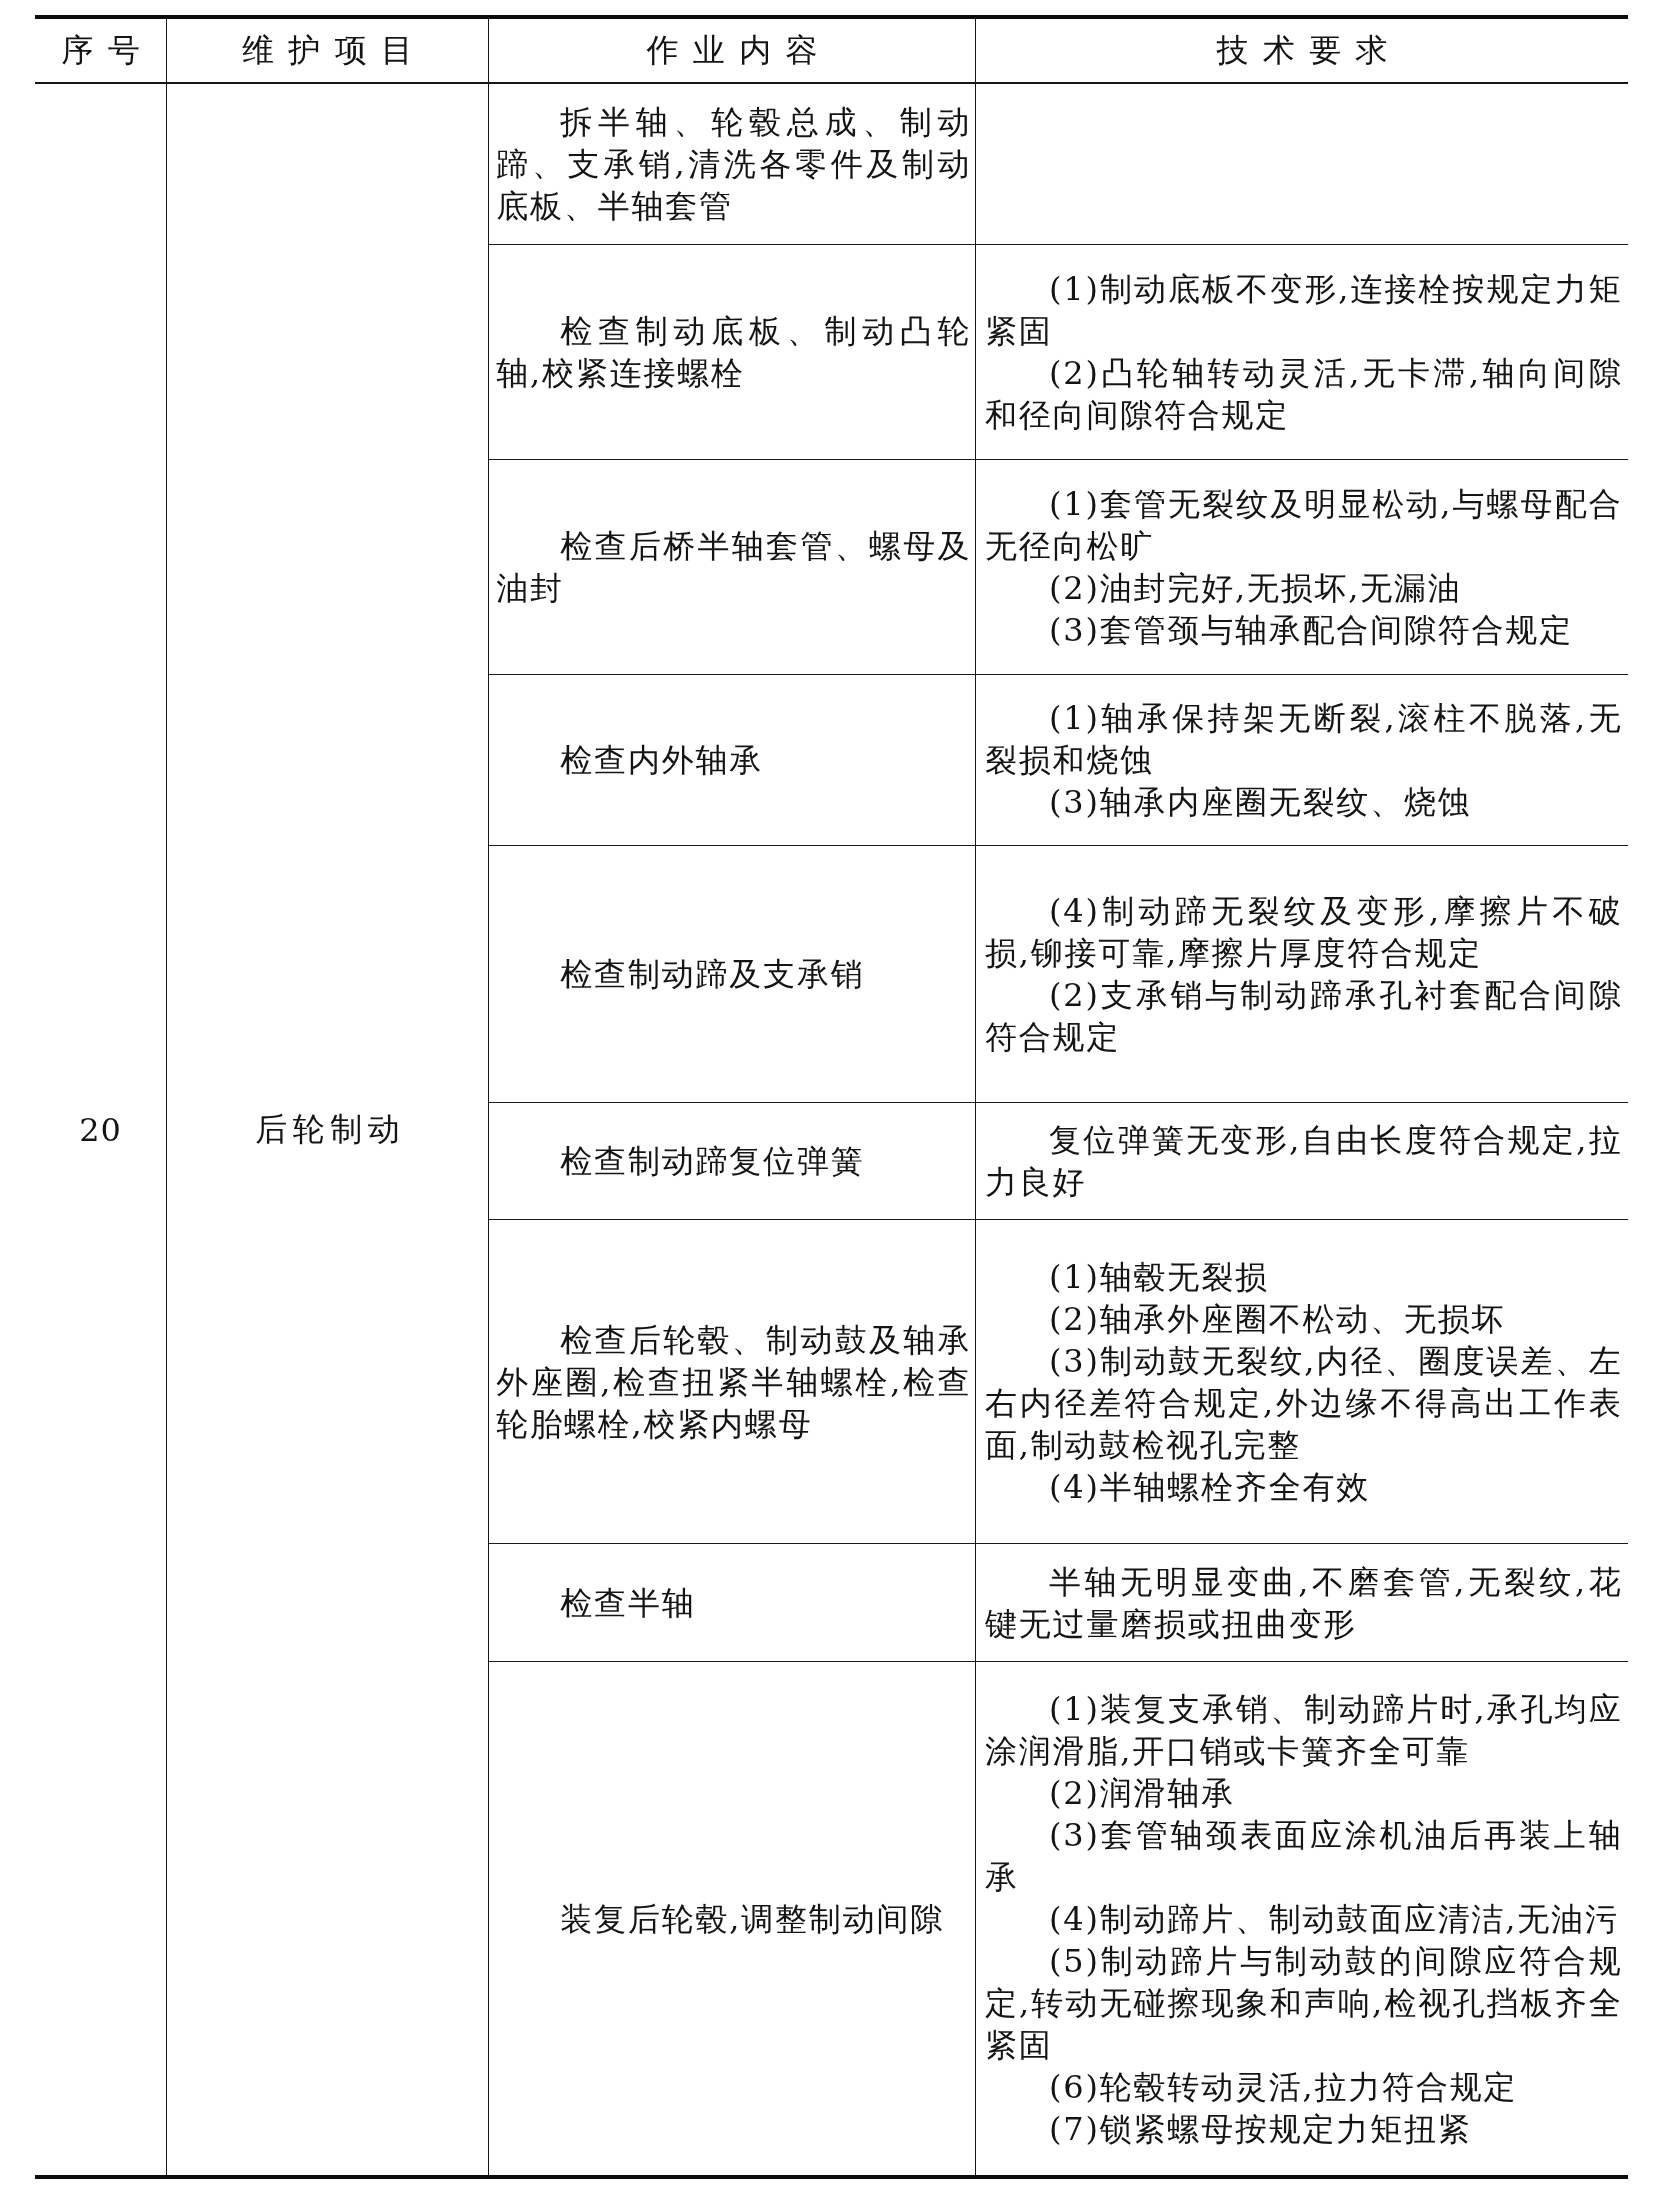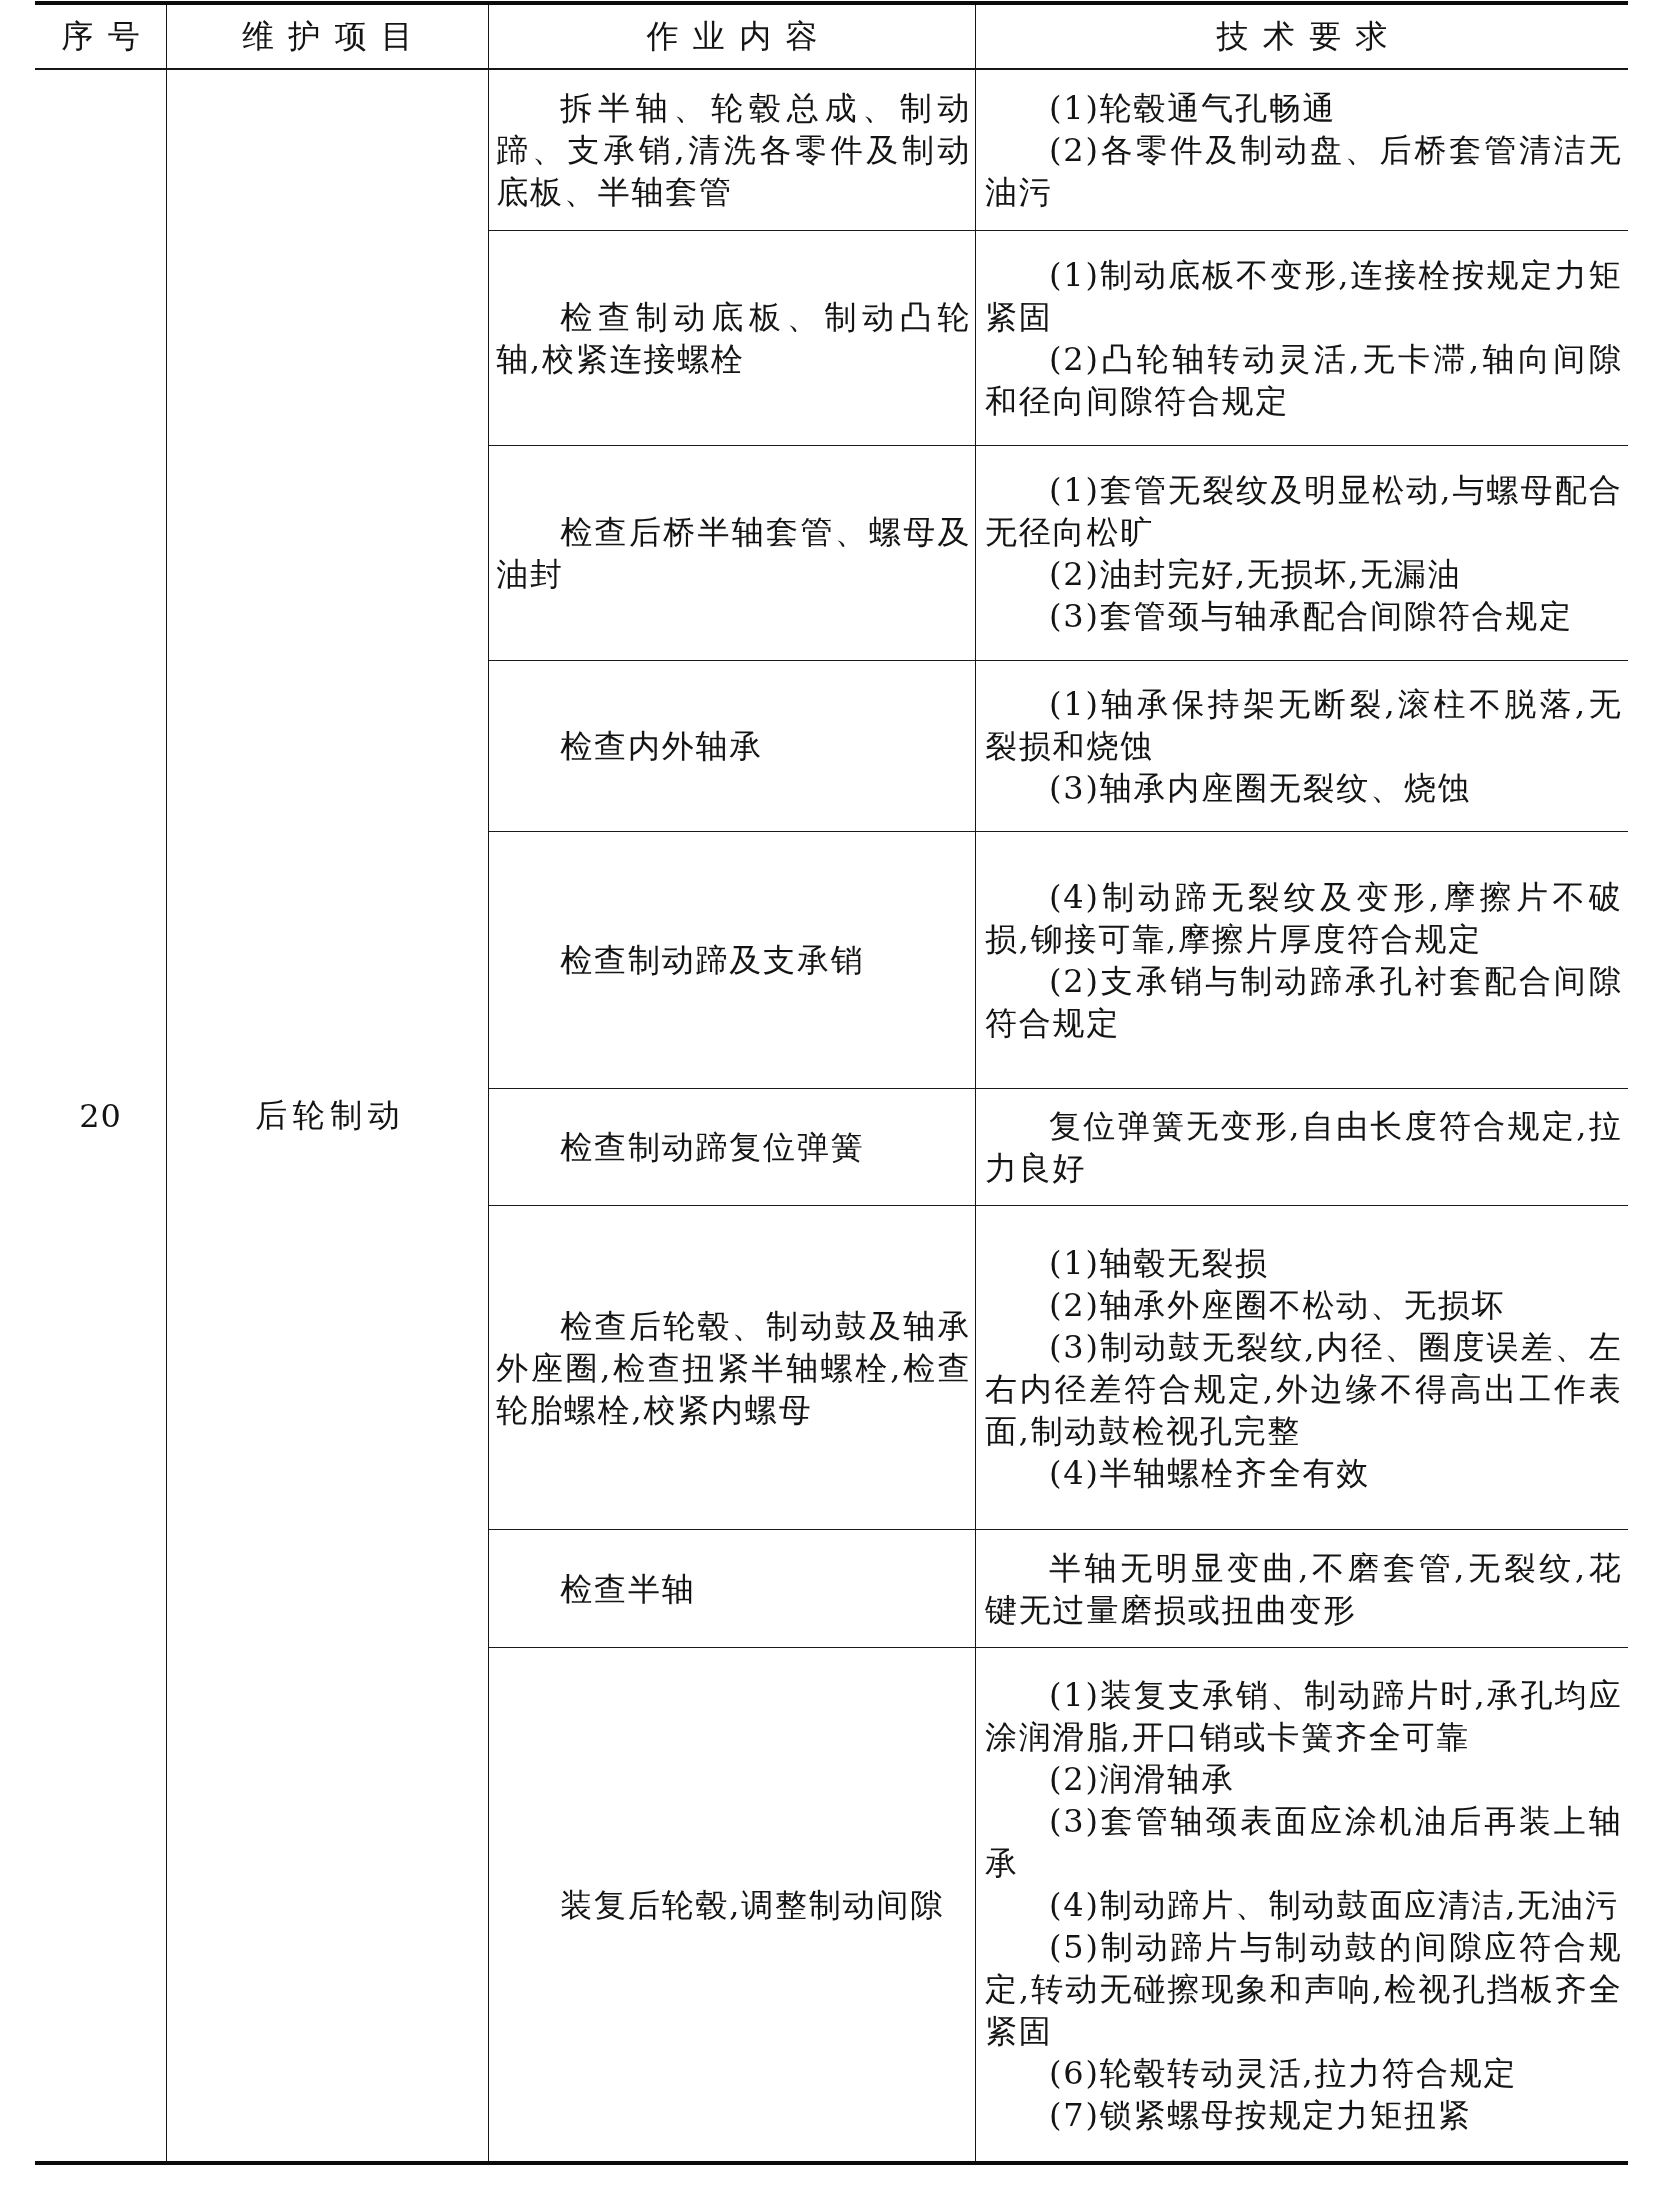"序号" .tbl { top: 1px -> 15px }
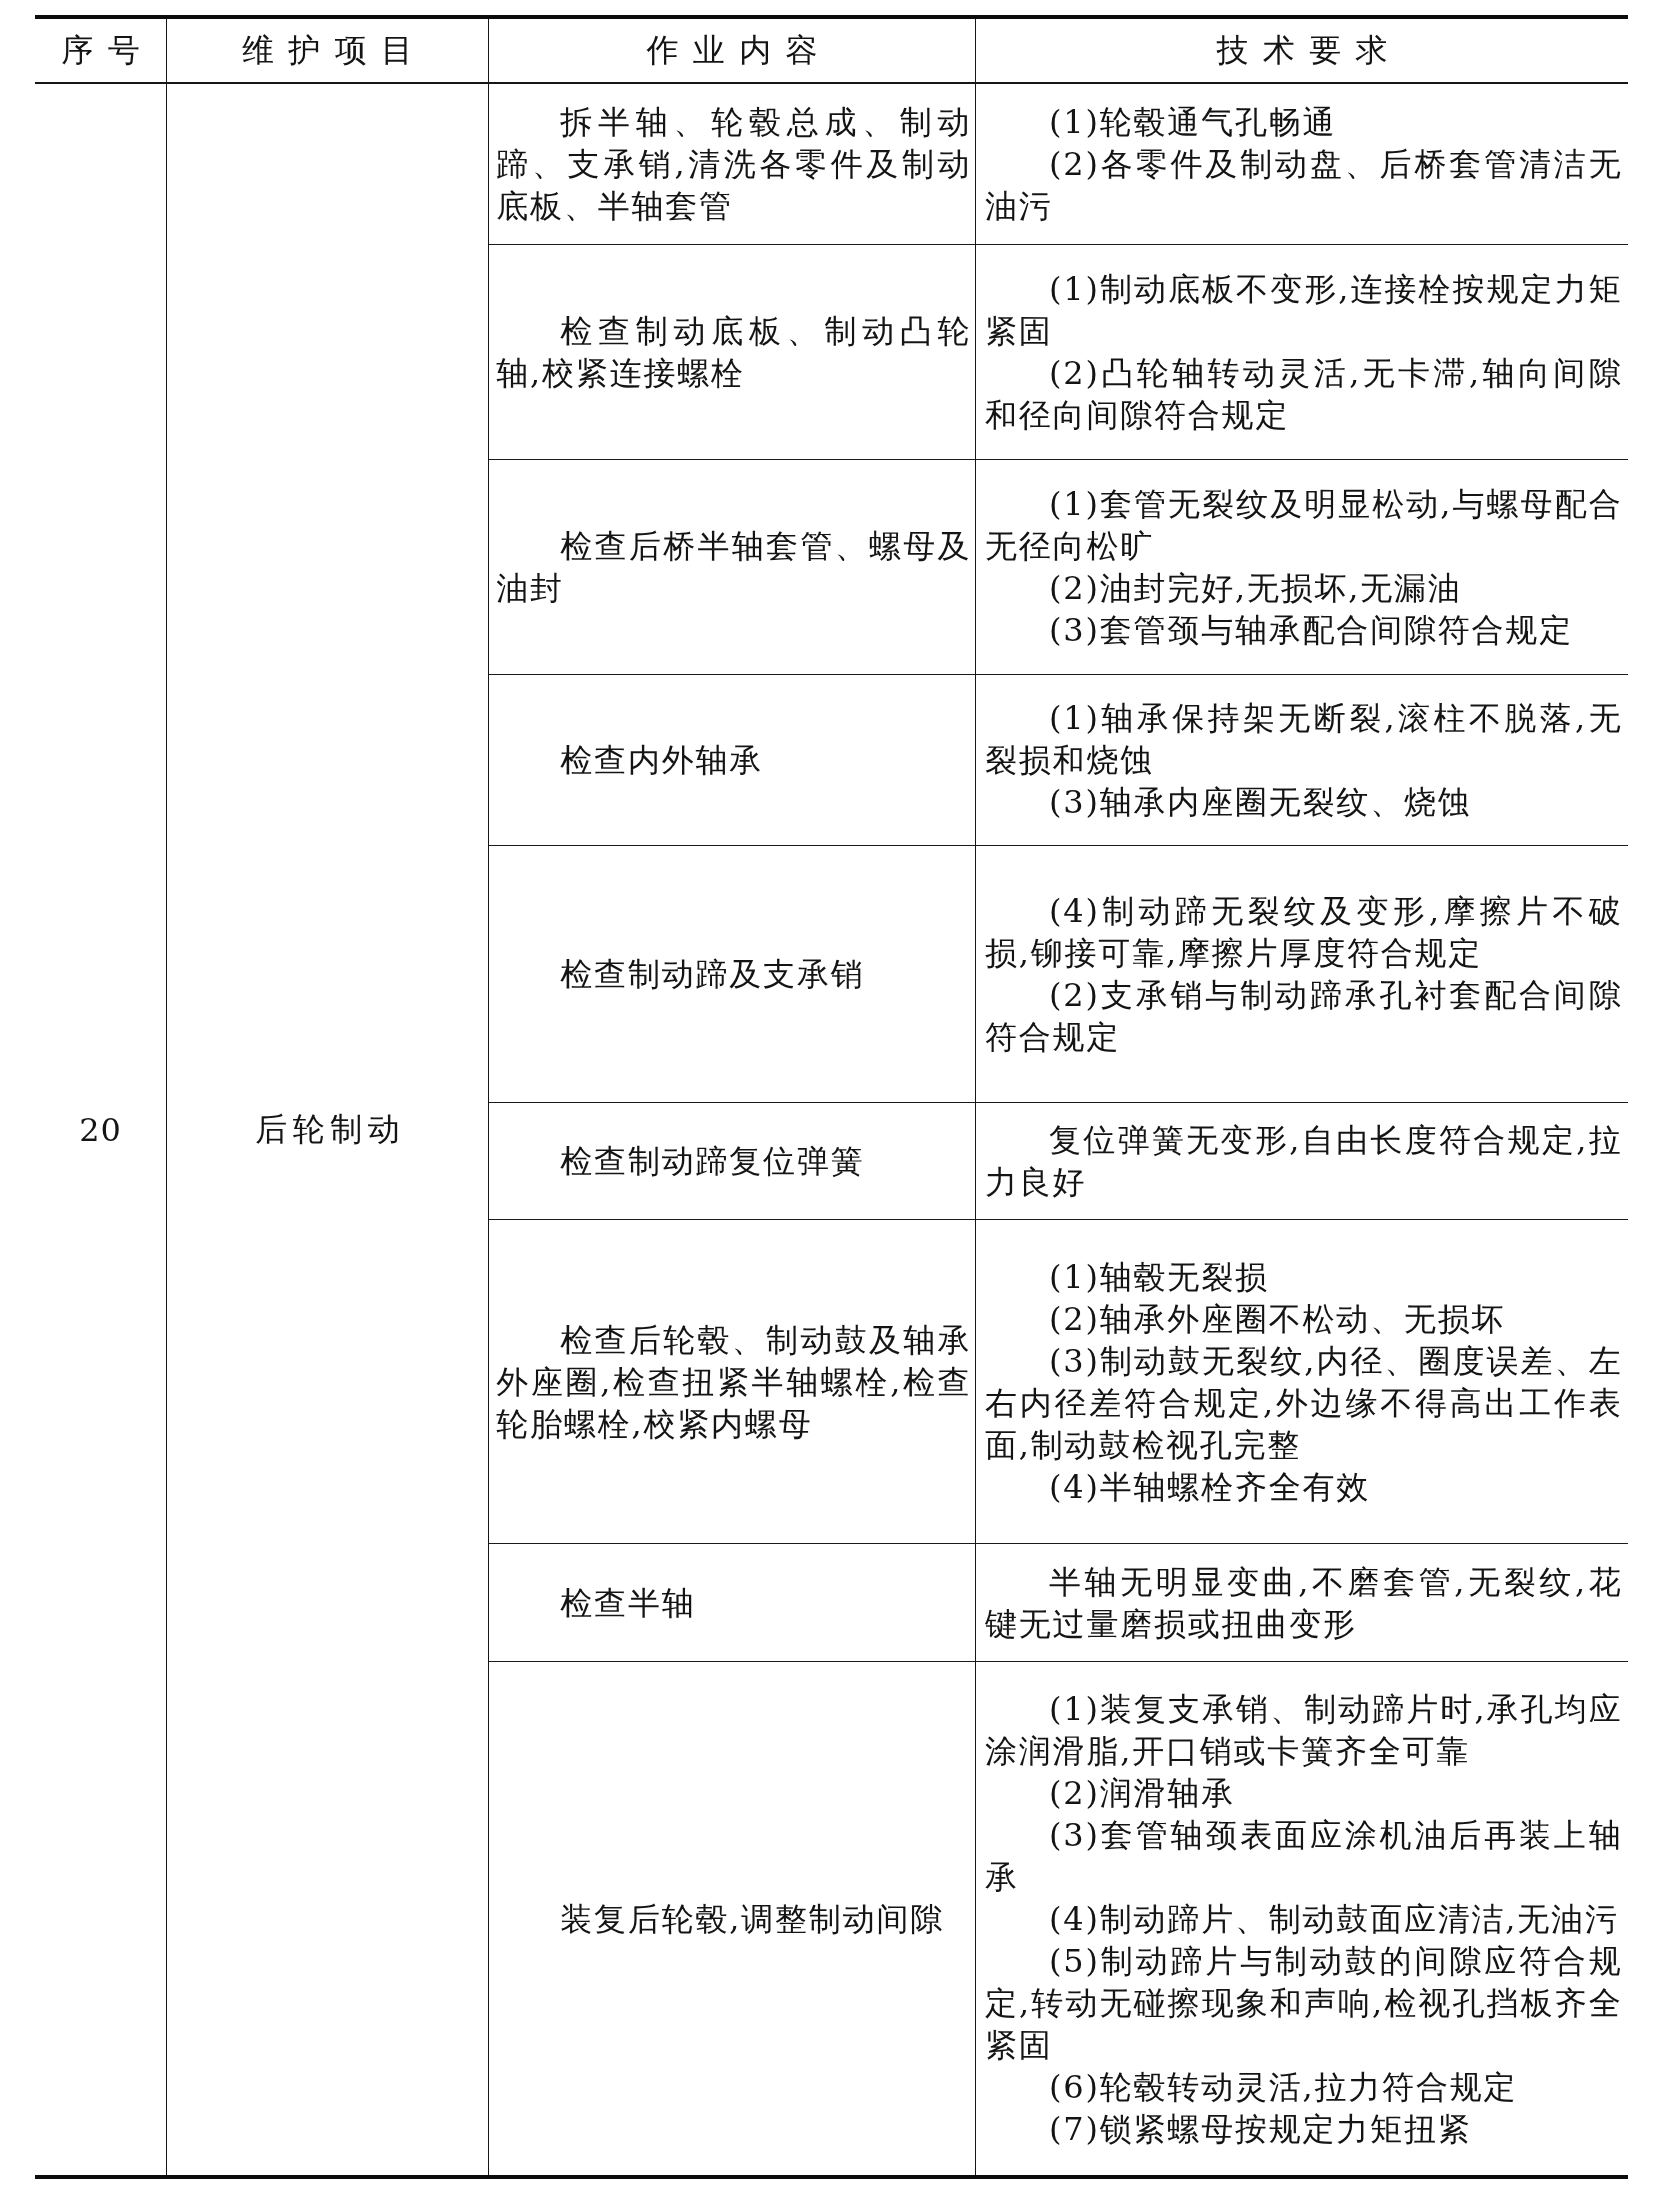"(1)轮毂通气孔畅通" div.tcell { html: <div> <p>(1)轮毂通气孔畅通</p> <p>(2)各零件及制动盘、后桥套管清洁无油污</p> </div> -> none }
